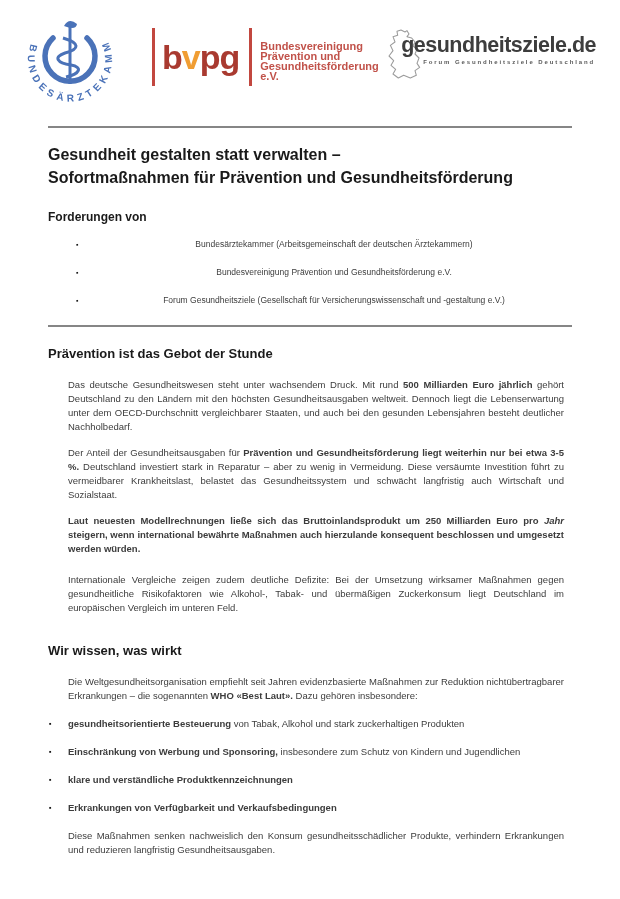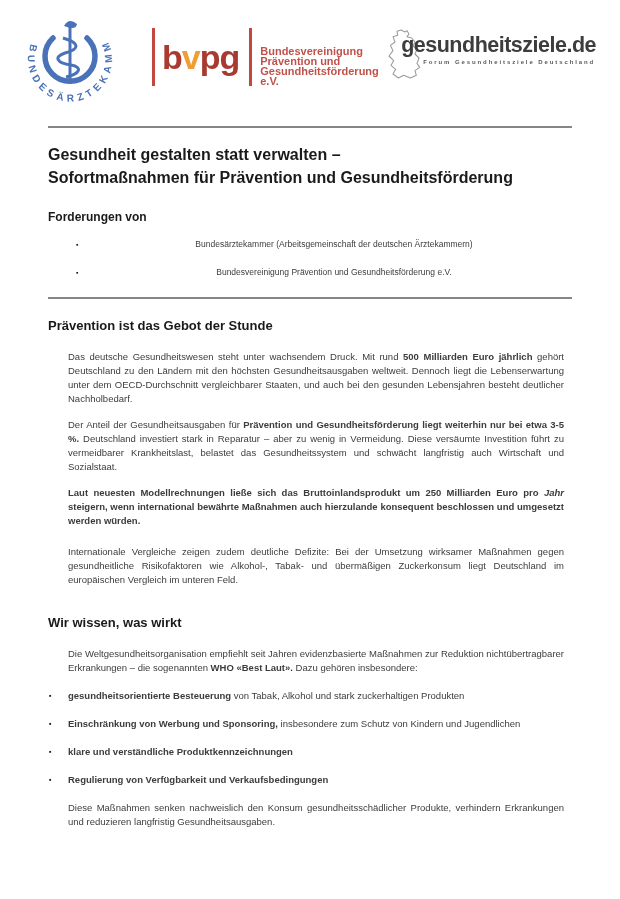"bvpg" .bvpg { align-items: flex-end -> center }
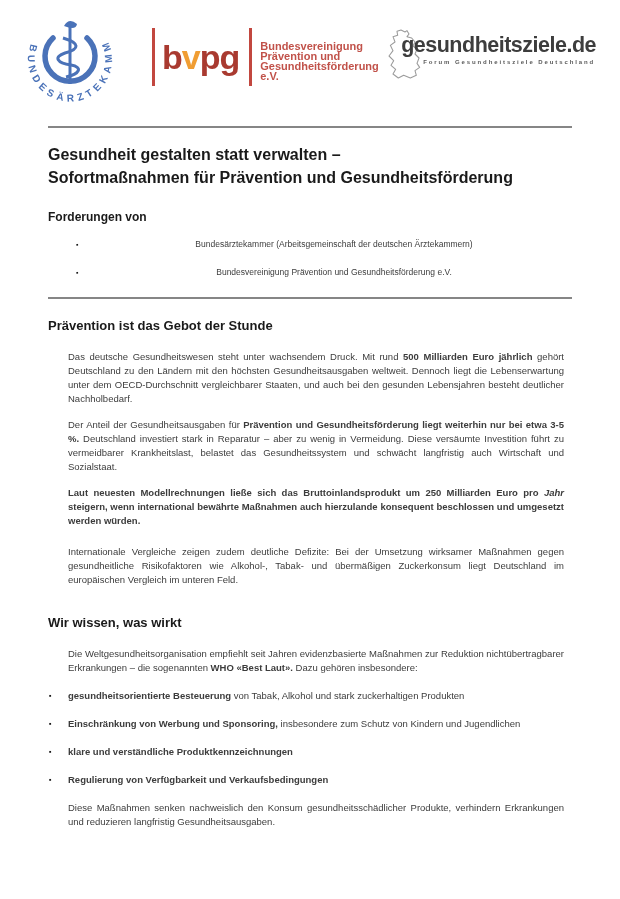"Forum Gesundheitsziele (Gesellschaft für" li { html: none -> <li>Forum Gesundheitsziele (Gesellschaft für Versicherungswissenschaft und -gestaltung e.V.)</li> }
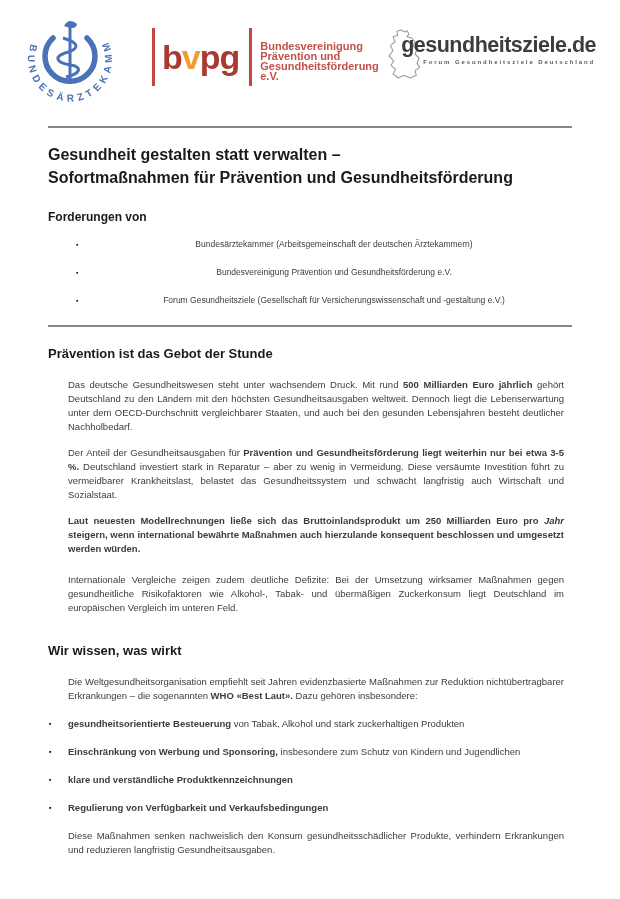"Regulierung von Verfügbarkeit und" span.b { text: Regulierung -> Erkrankungen }
